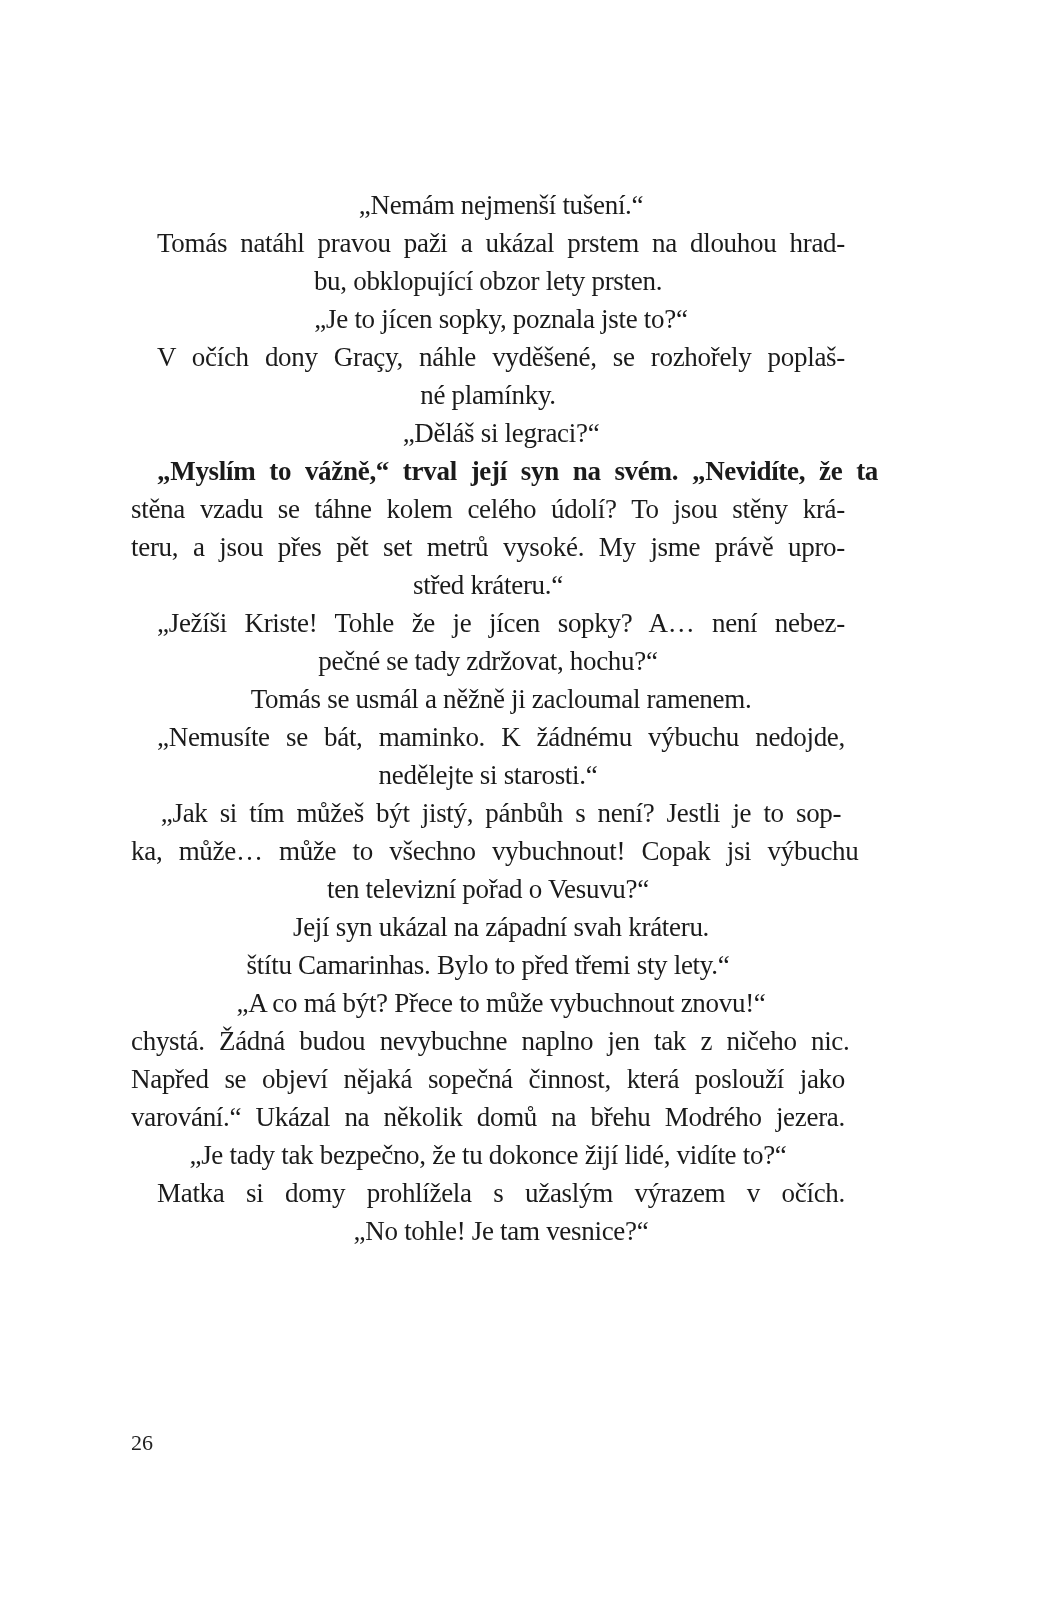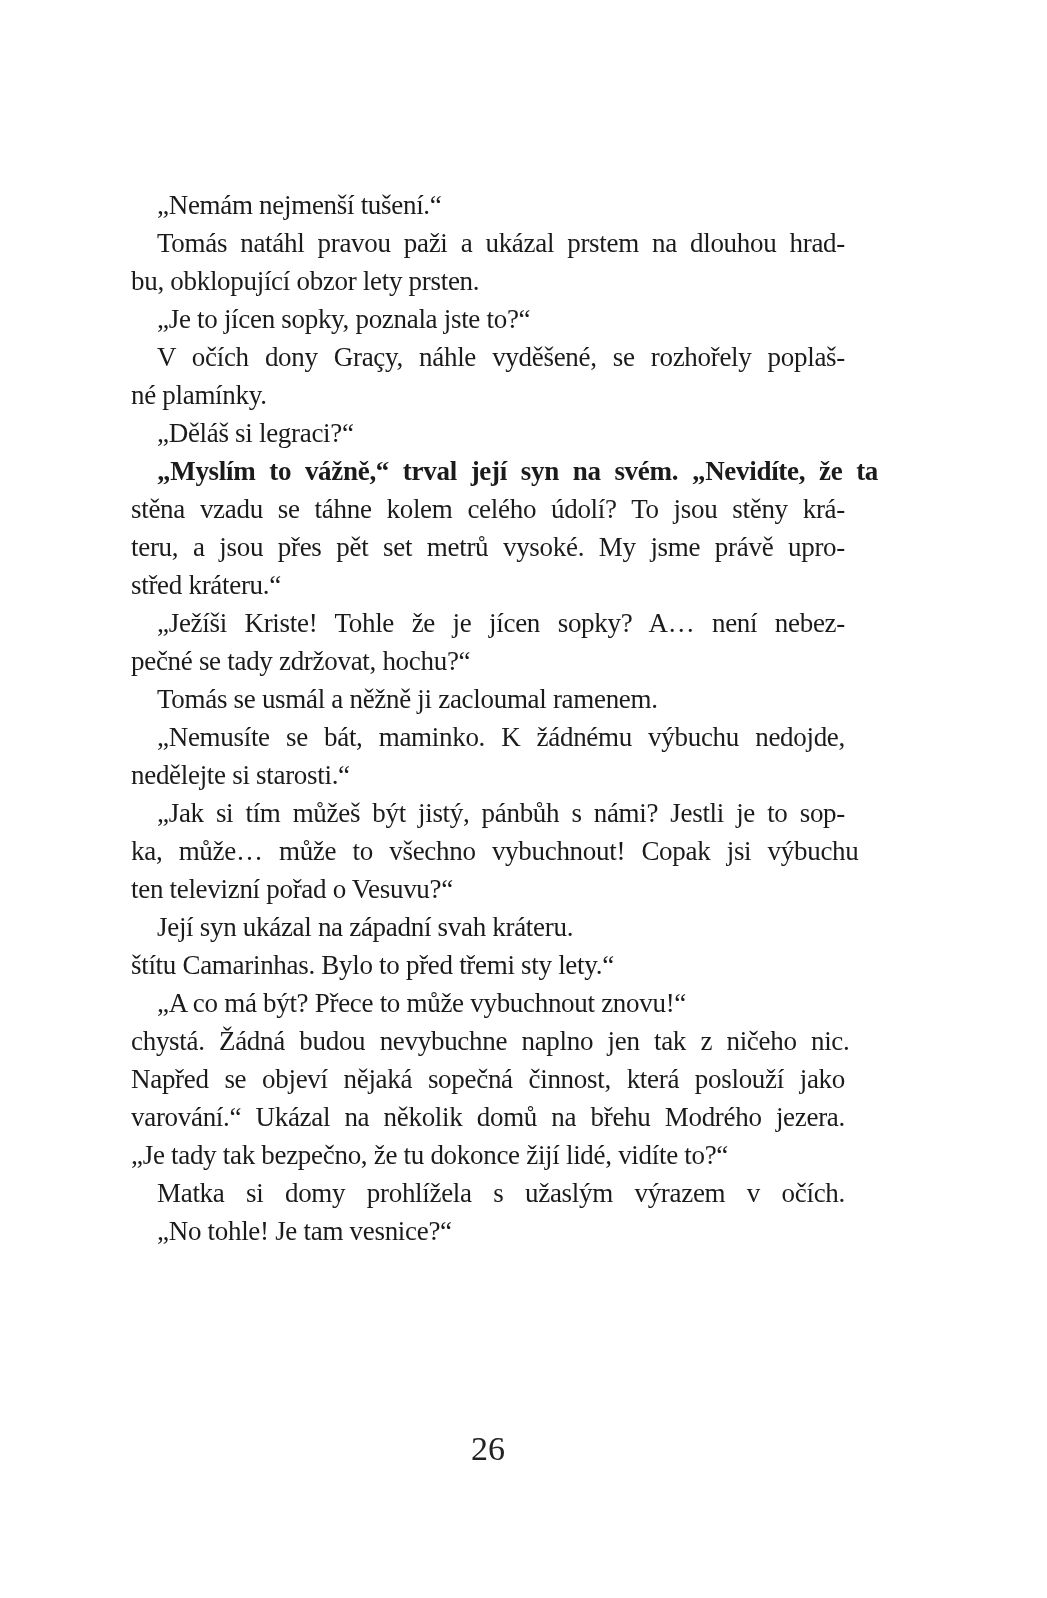"„Nemám nejmenší tušení.“" .text-block { text-align: none -> center }
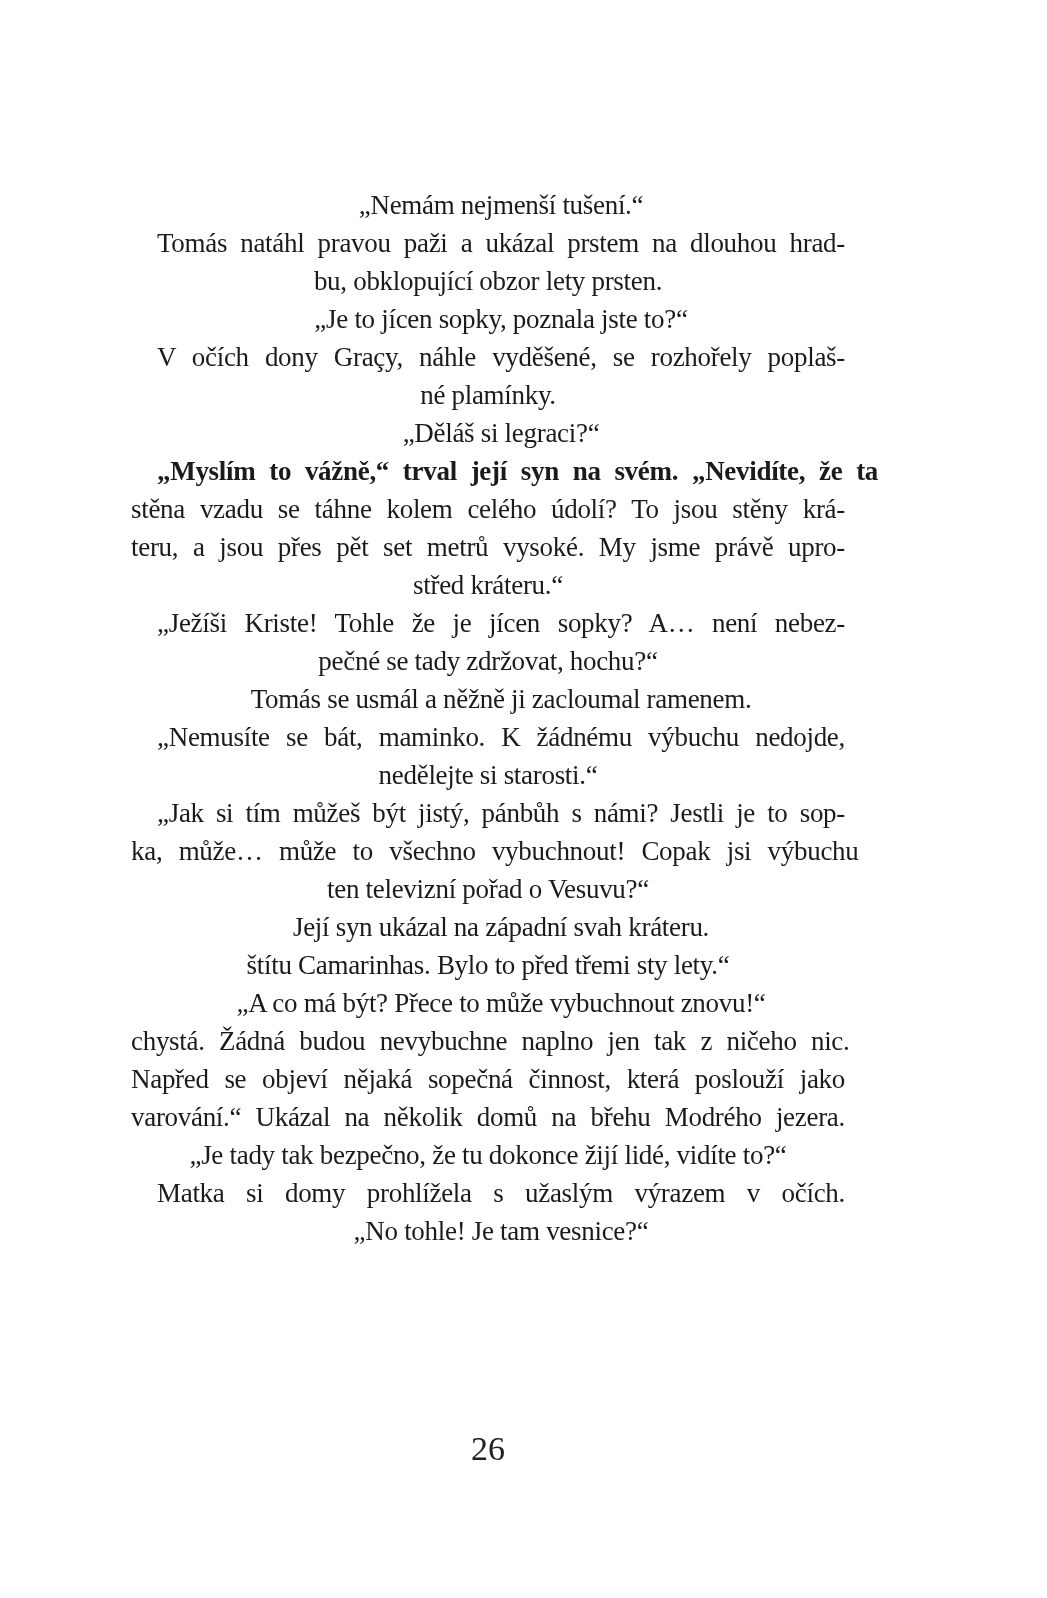"„Jak si tím můžeš být" span { text: námi -> není }
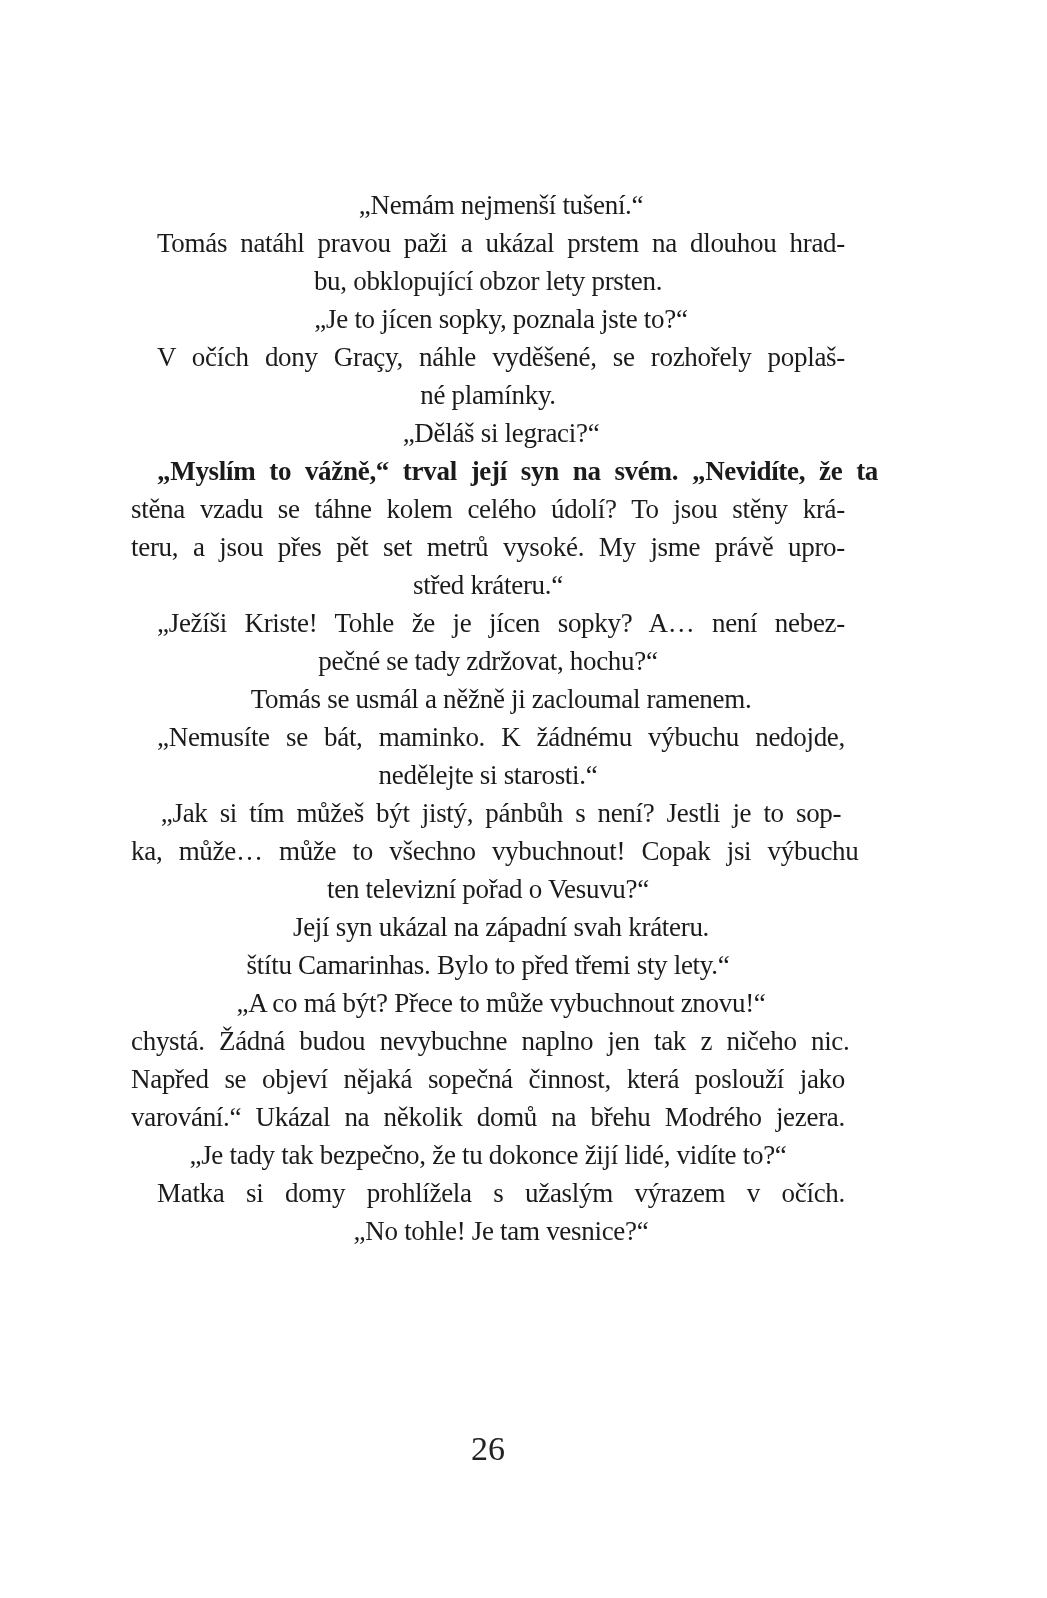"26" .page-number { font-size: 34px -> 22px; text-align: center -> none }
